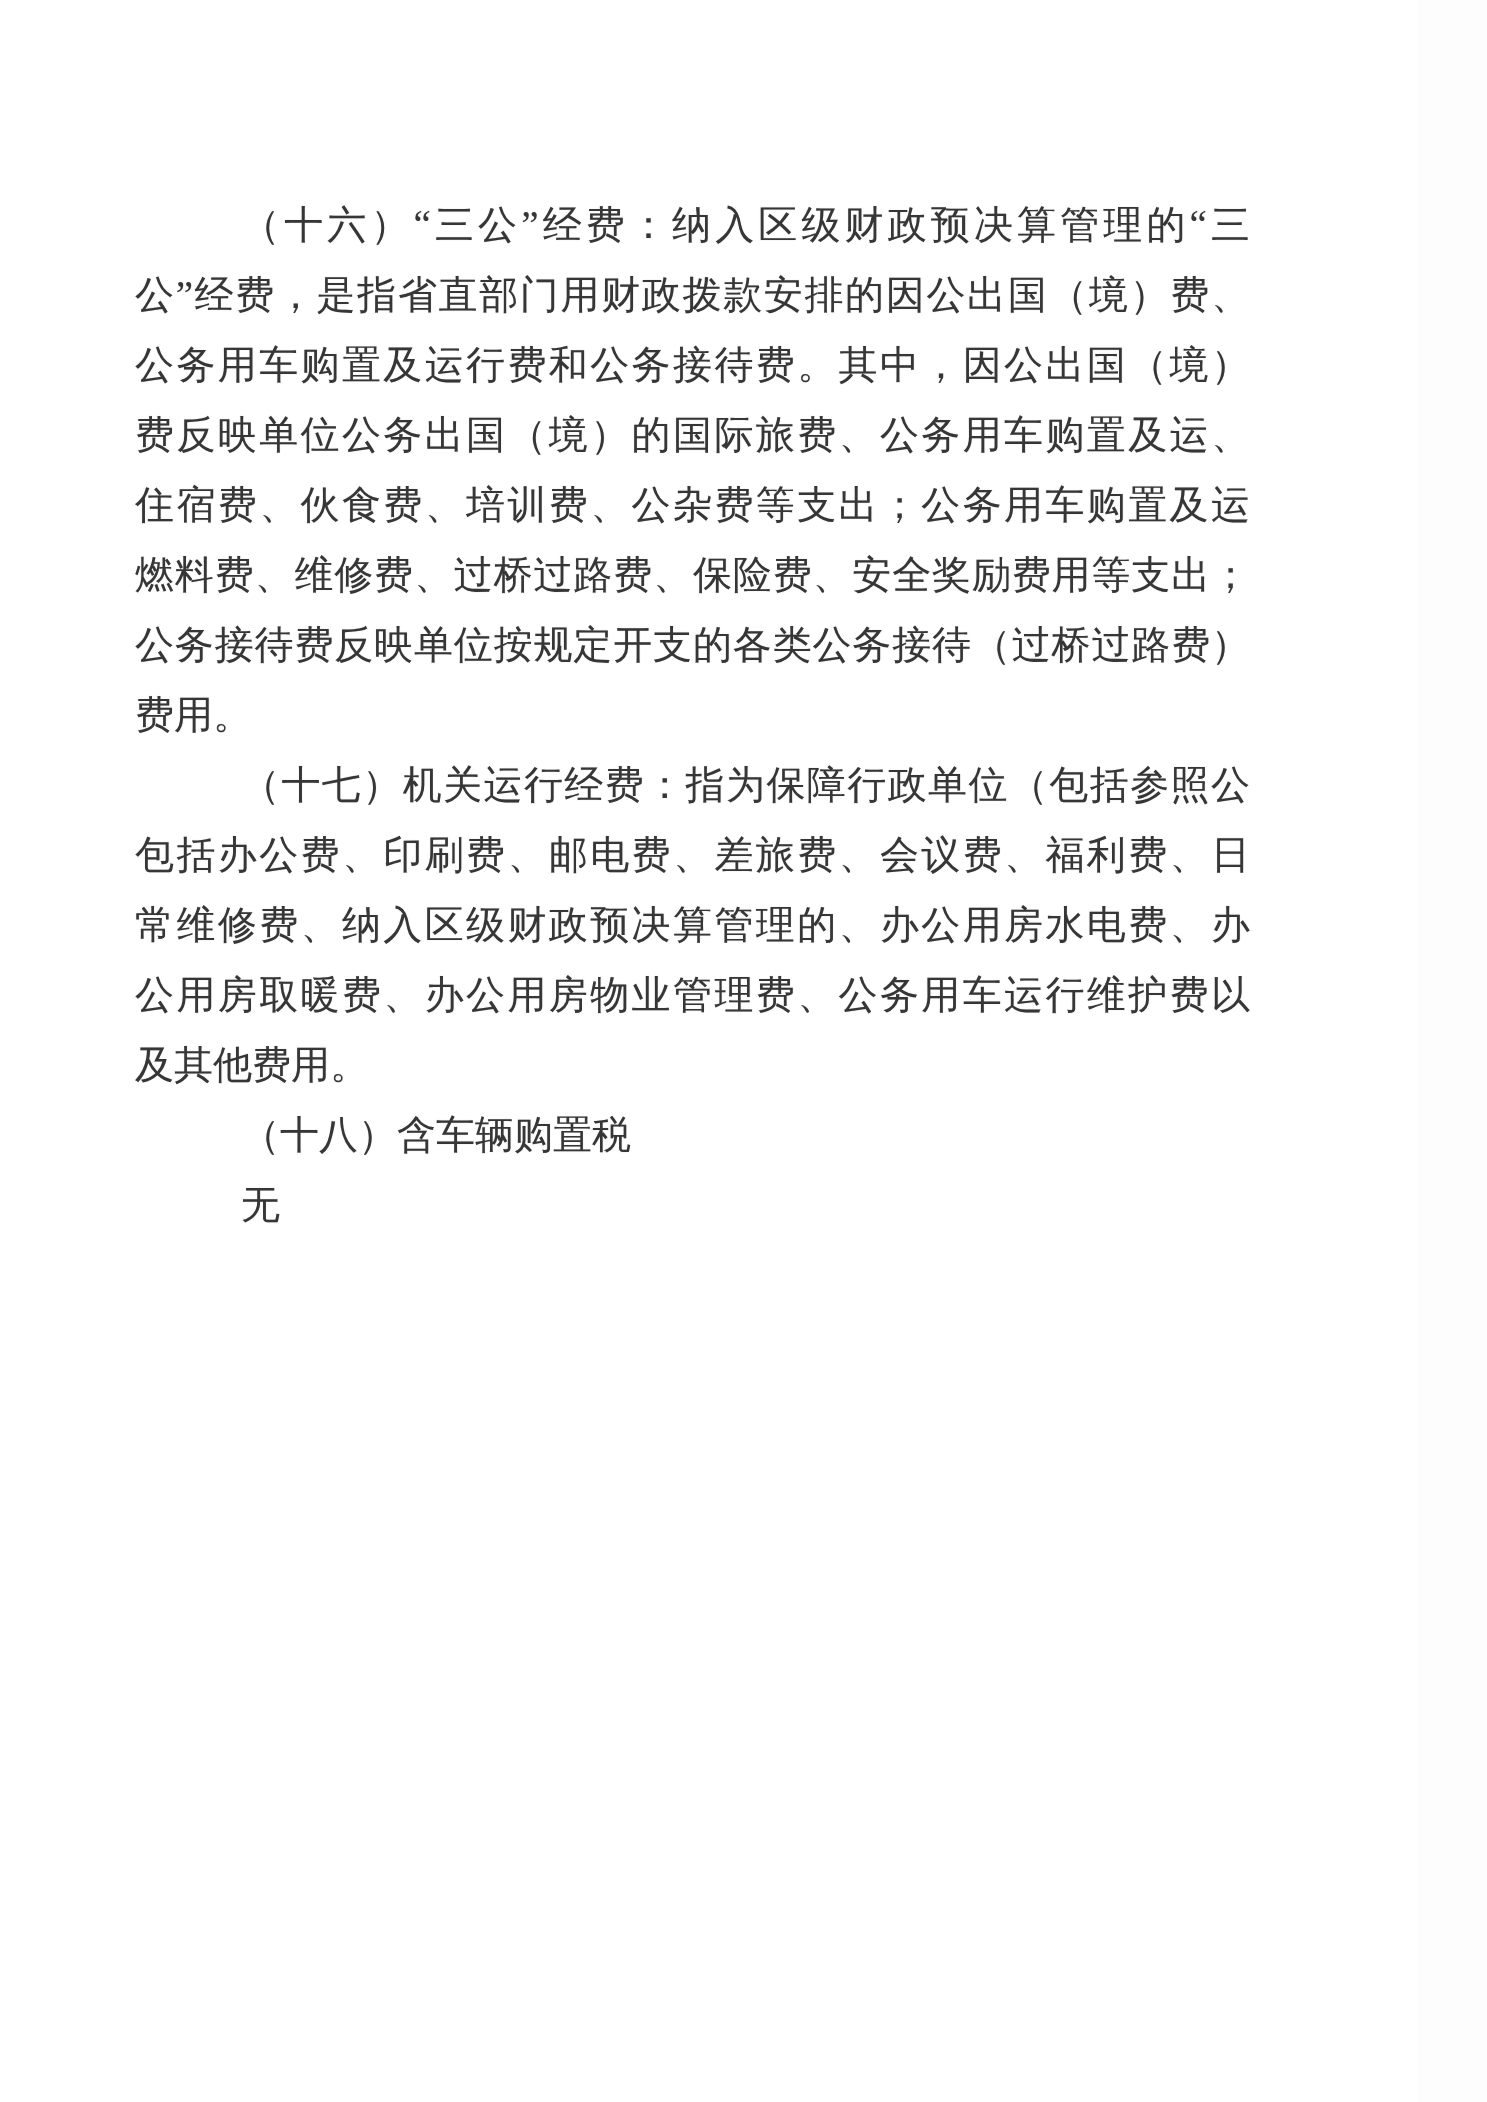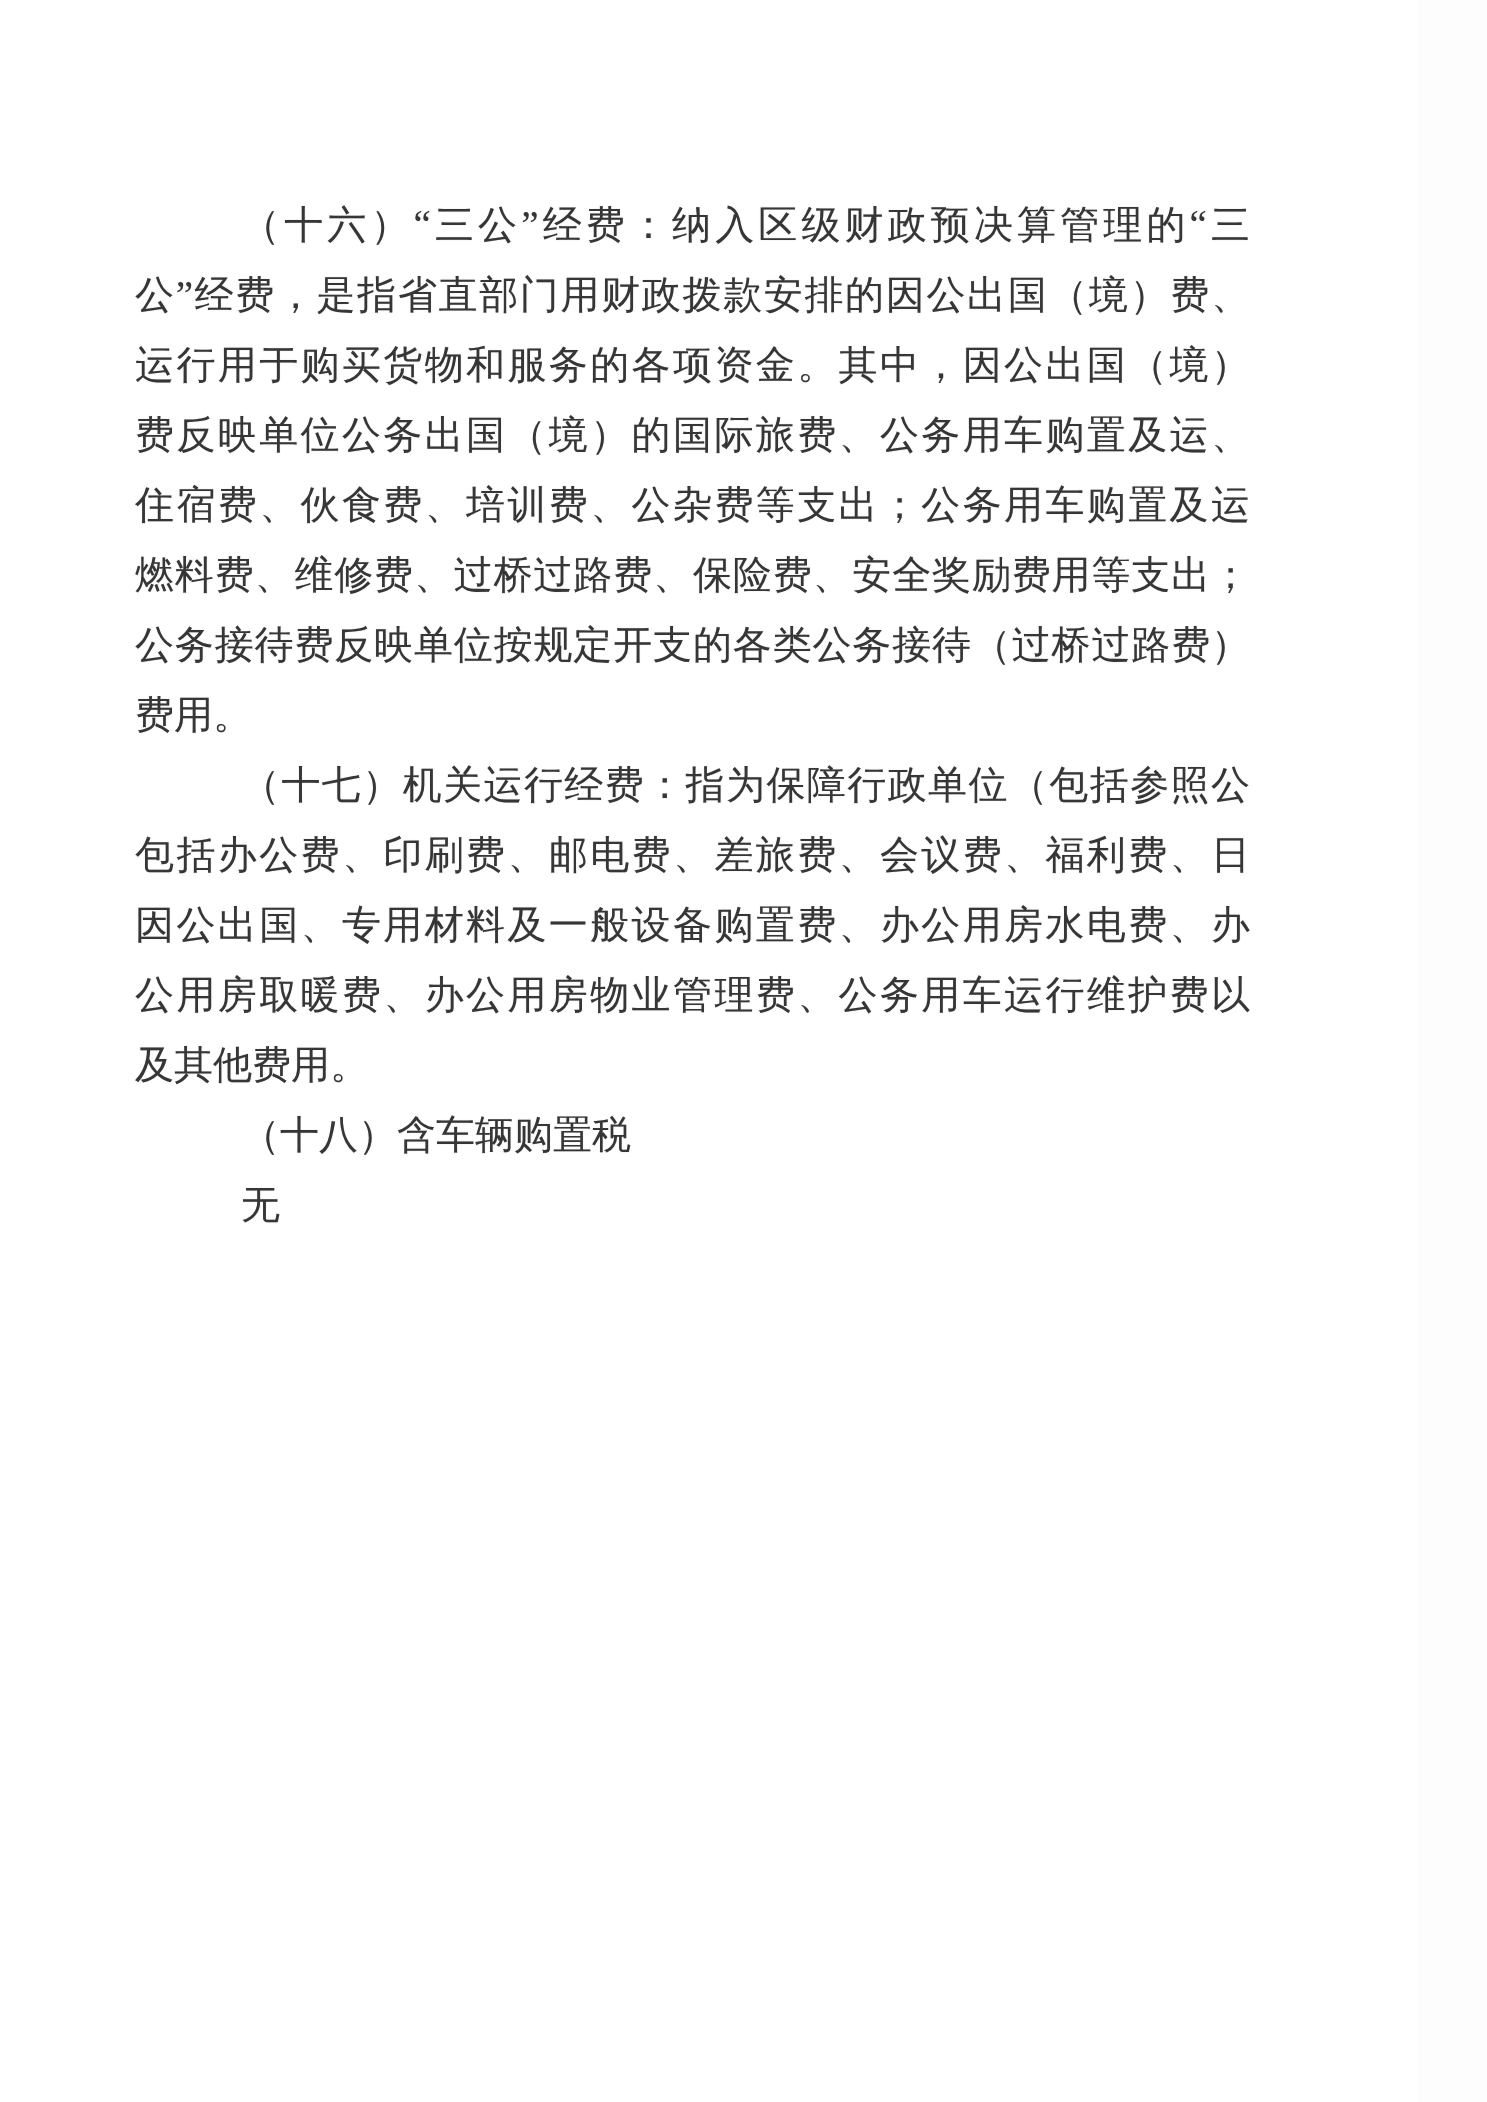"运行用于购买货物和服务的各项资金。其中，因公出国（境）" div.line { text: 运行用于购买货物和服务的各项资金 -> 公务用车购置及运行费和公务接待费 }
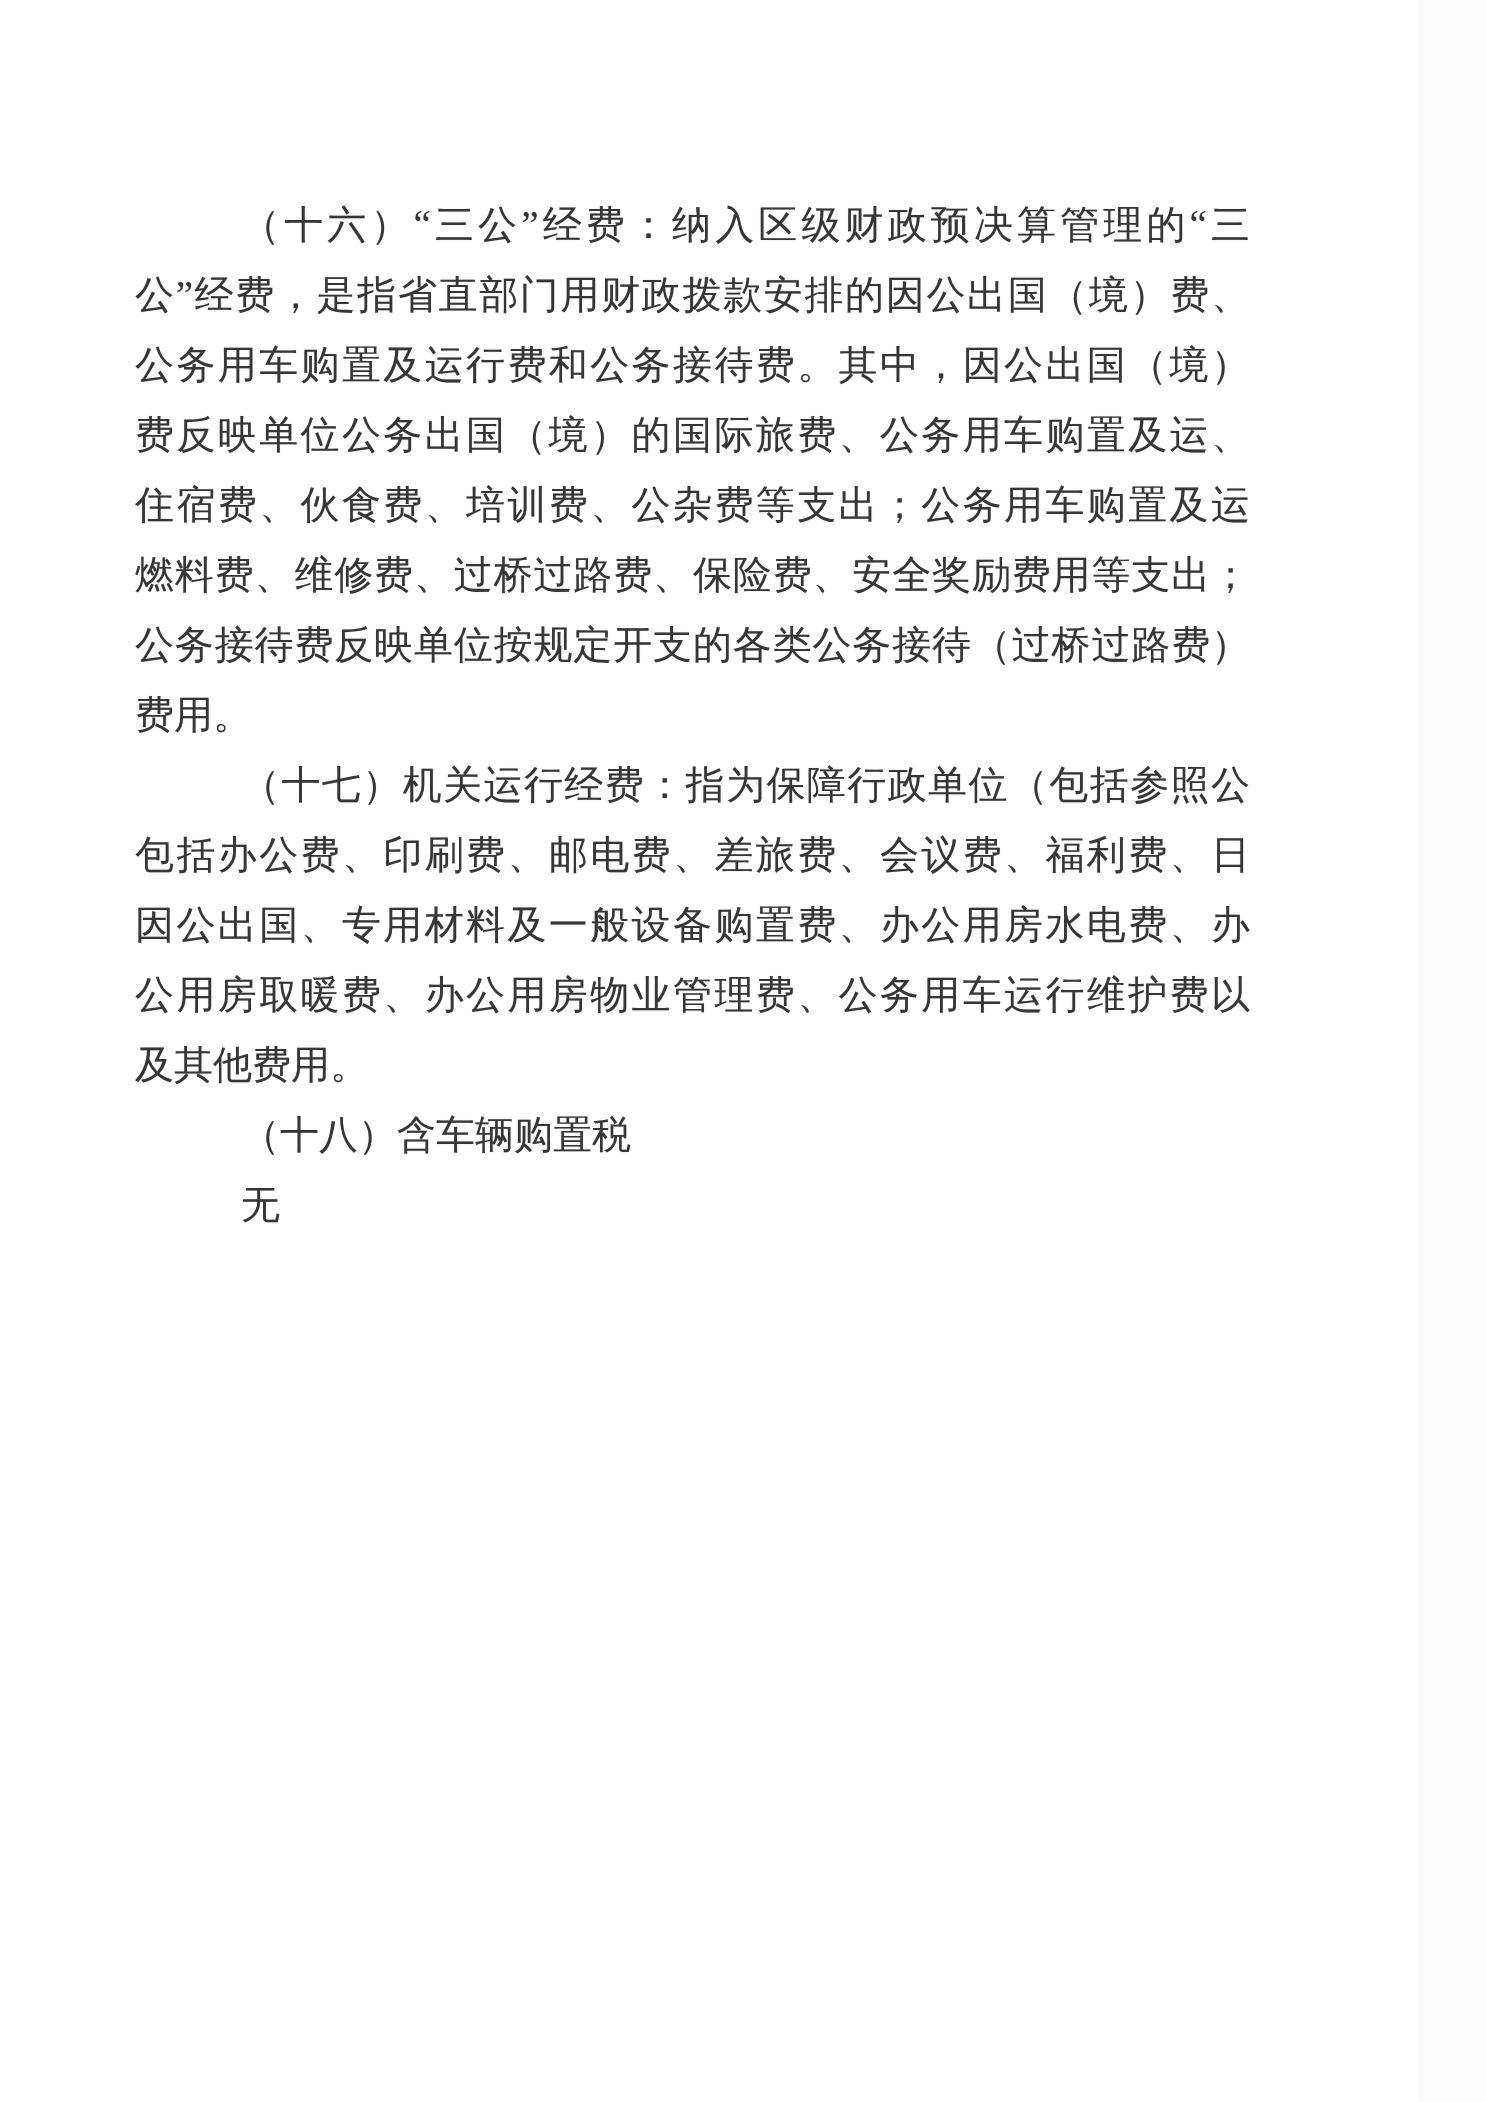"因公出国、专用材料及一般设备购置费、办公用房水电费、办" div.line { text: 因公出国、专用材料及一般设备购置费 -> 常维修费、纳入区级财政预决算管理的 }
